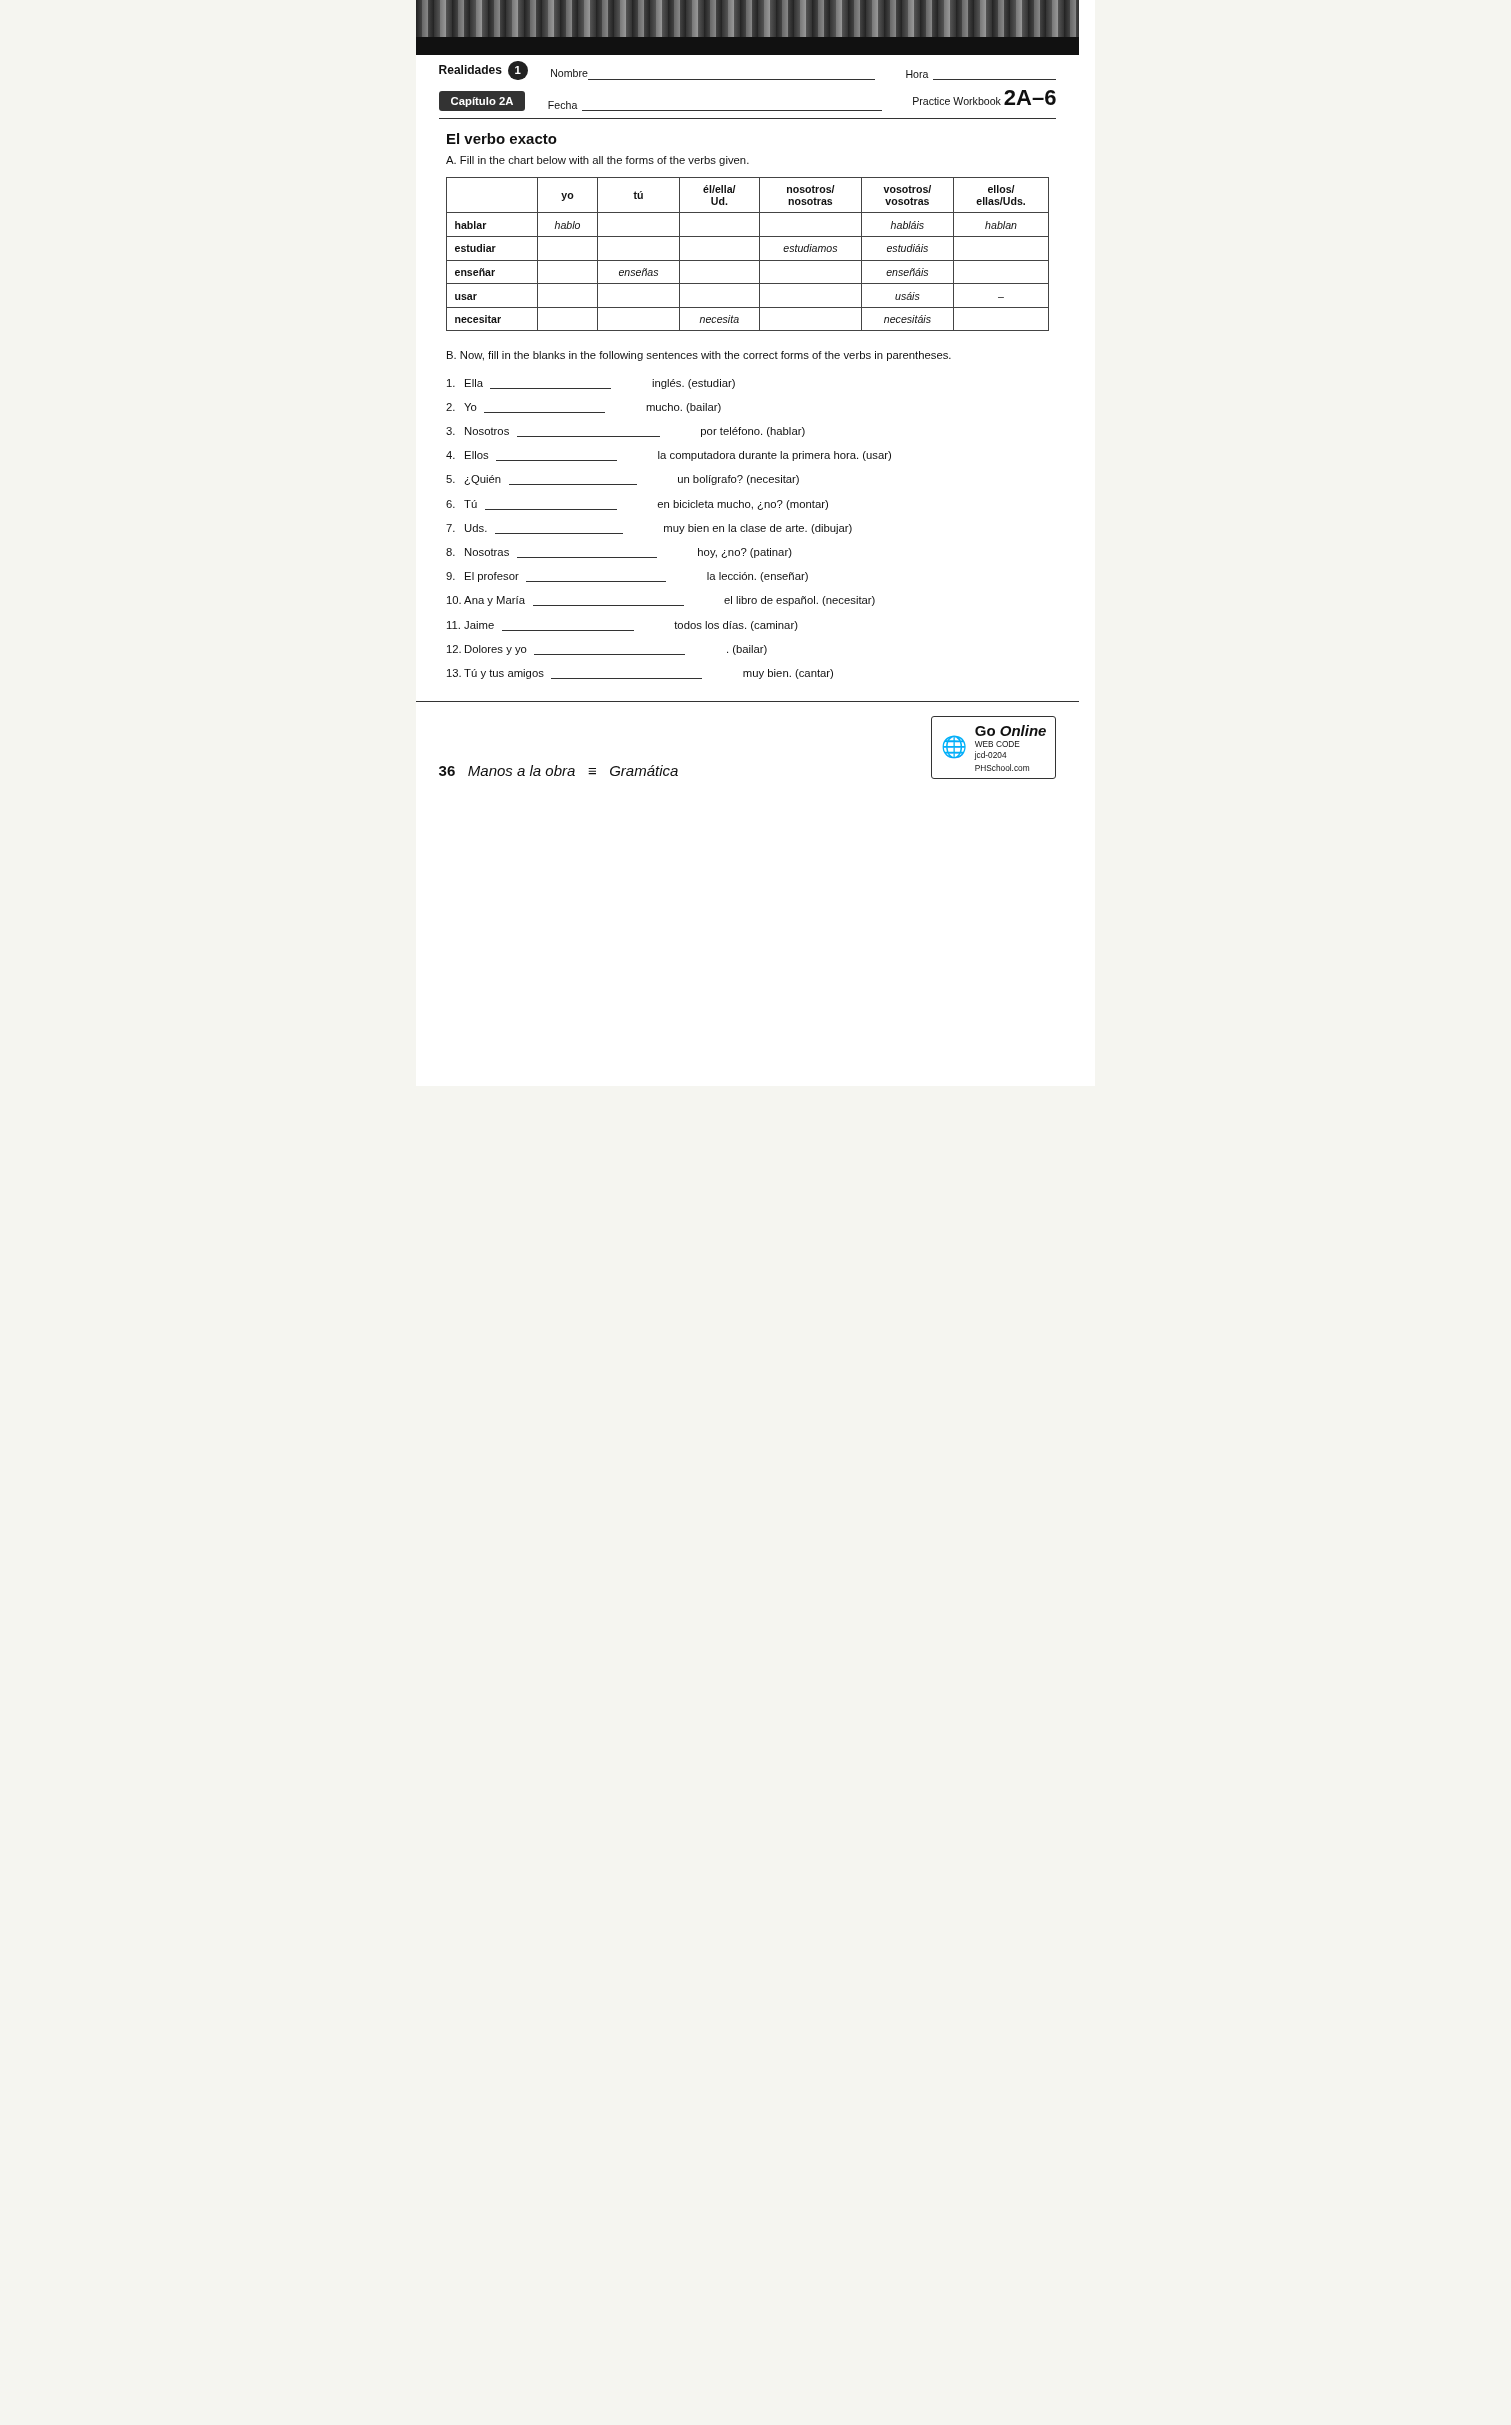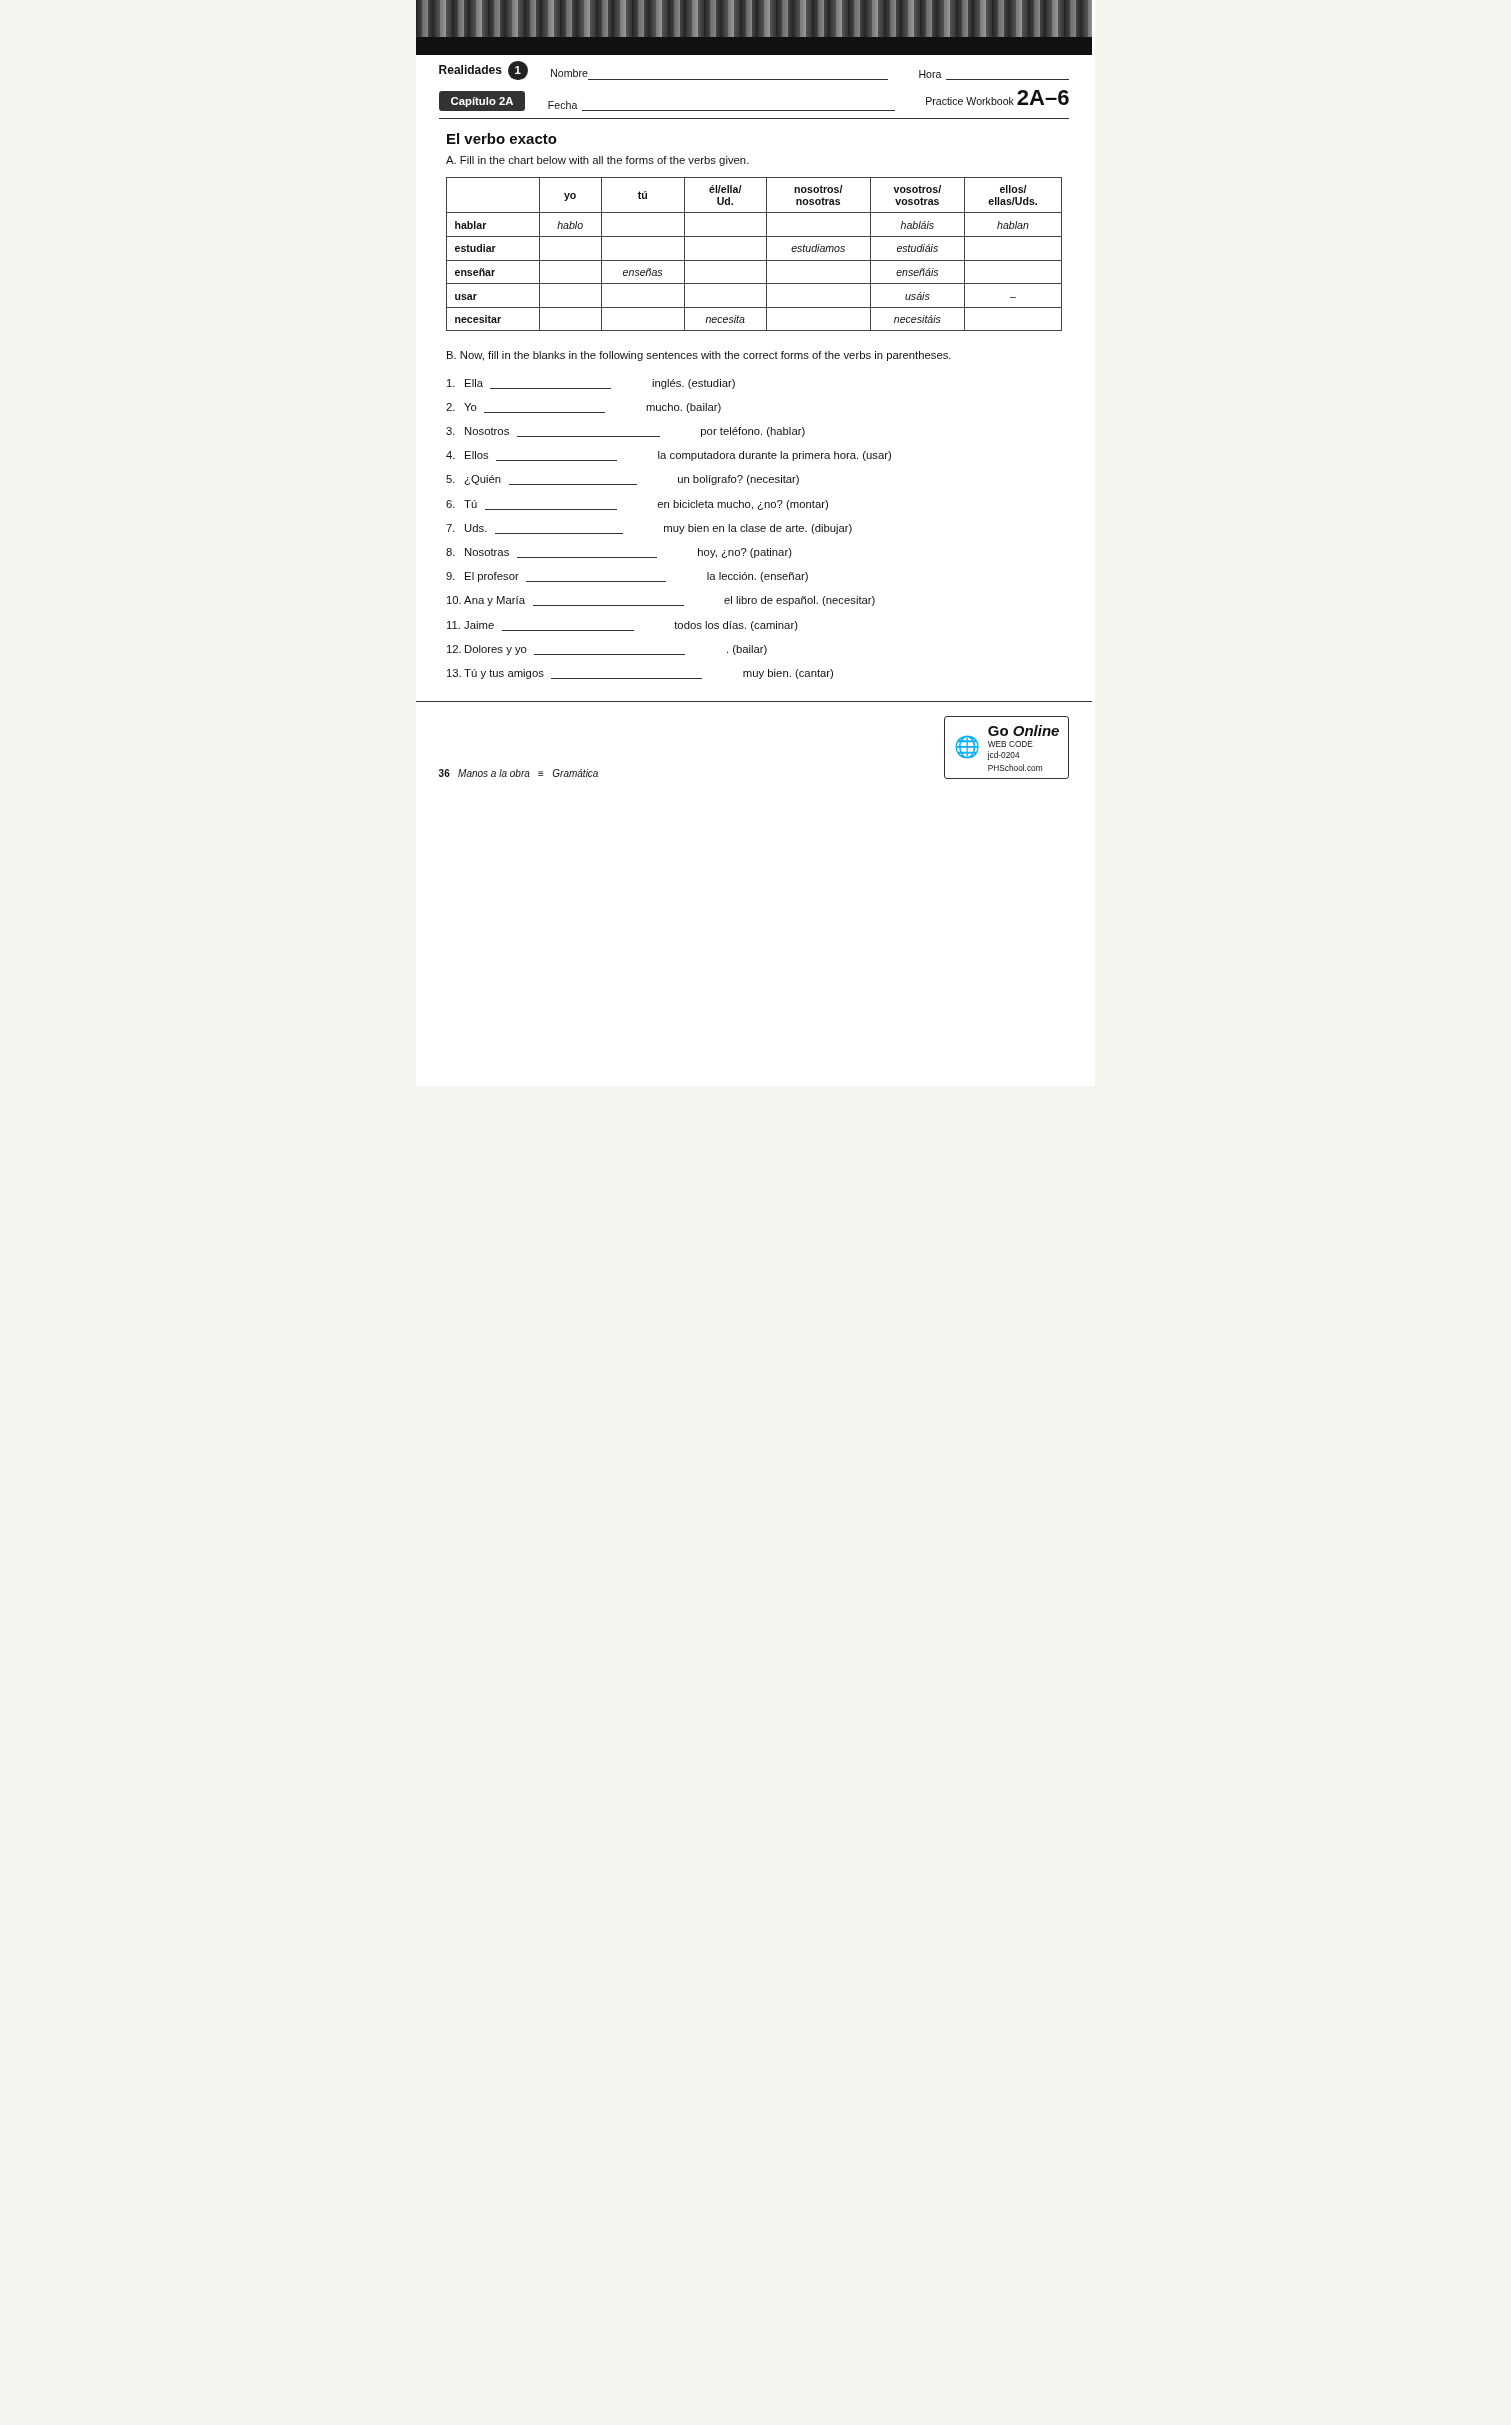"Realidades" .page { padding: 0 3px 30px 0 -> 0 16px 30px 0 }
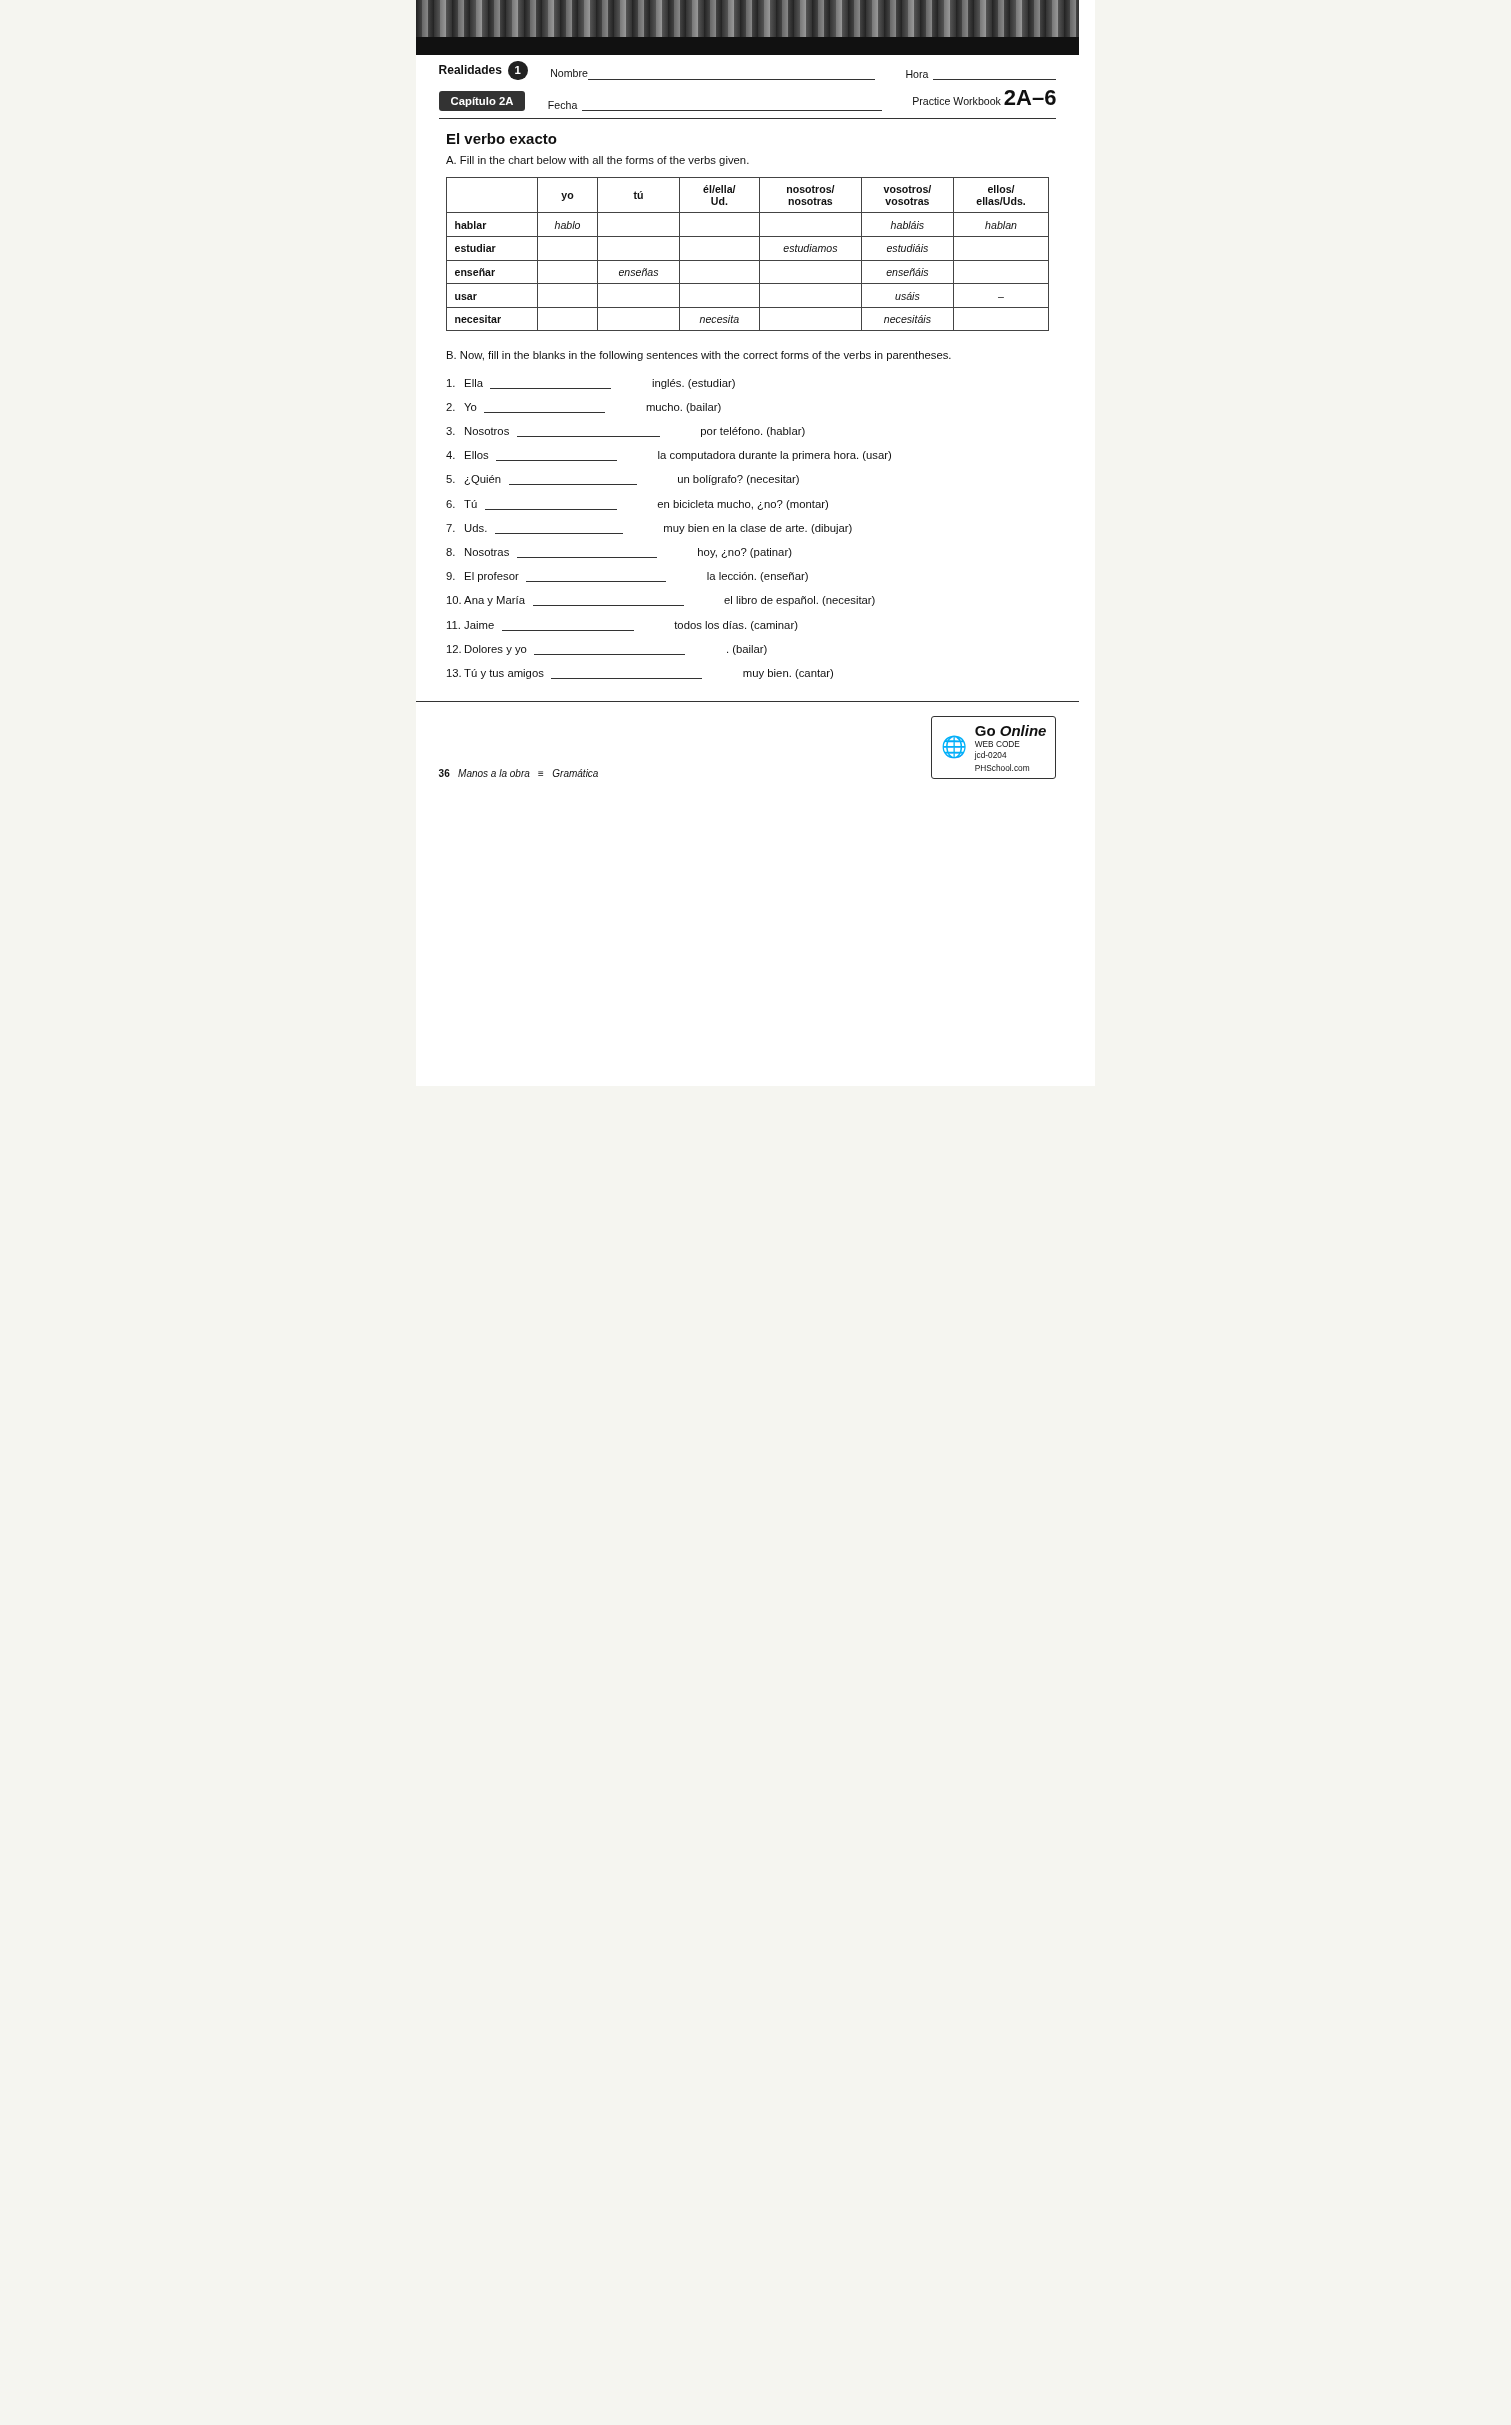"36 Manos a la obra" .footer-left { font-size: 10px -> 15px }
